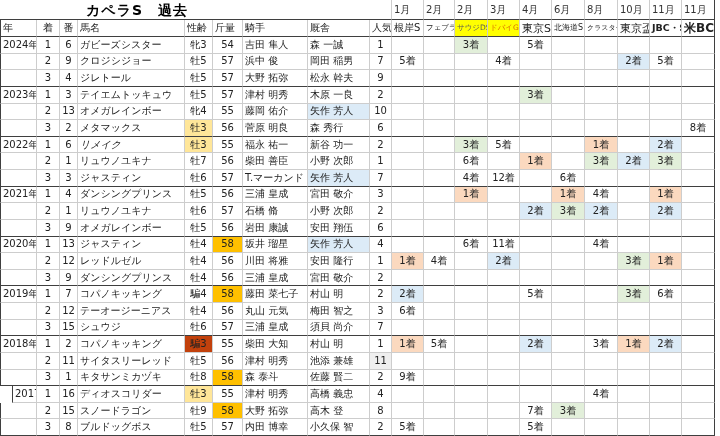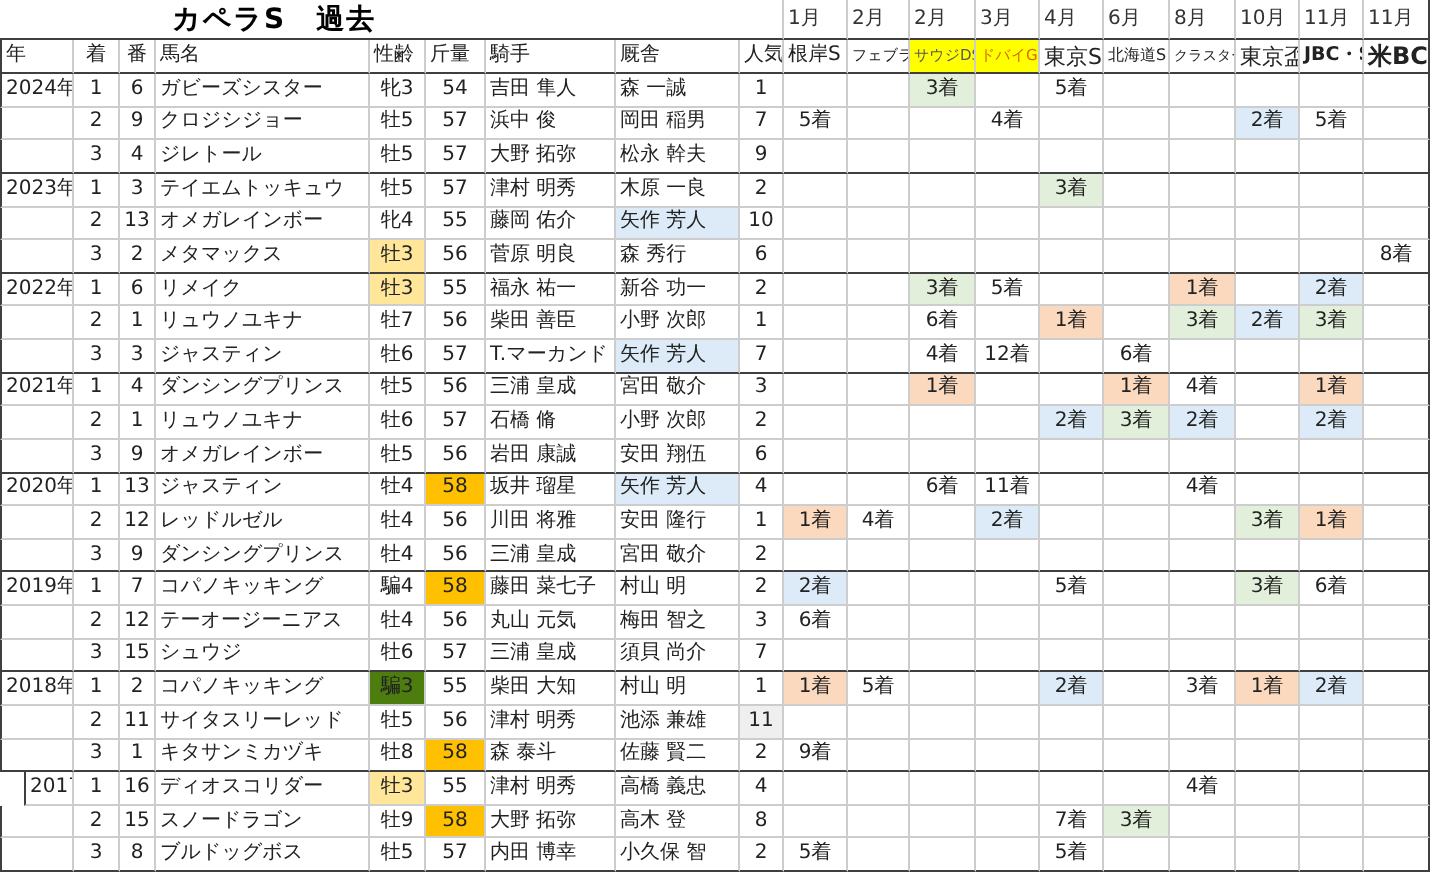"リメイク" div.c { font-style: none -> italic }
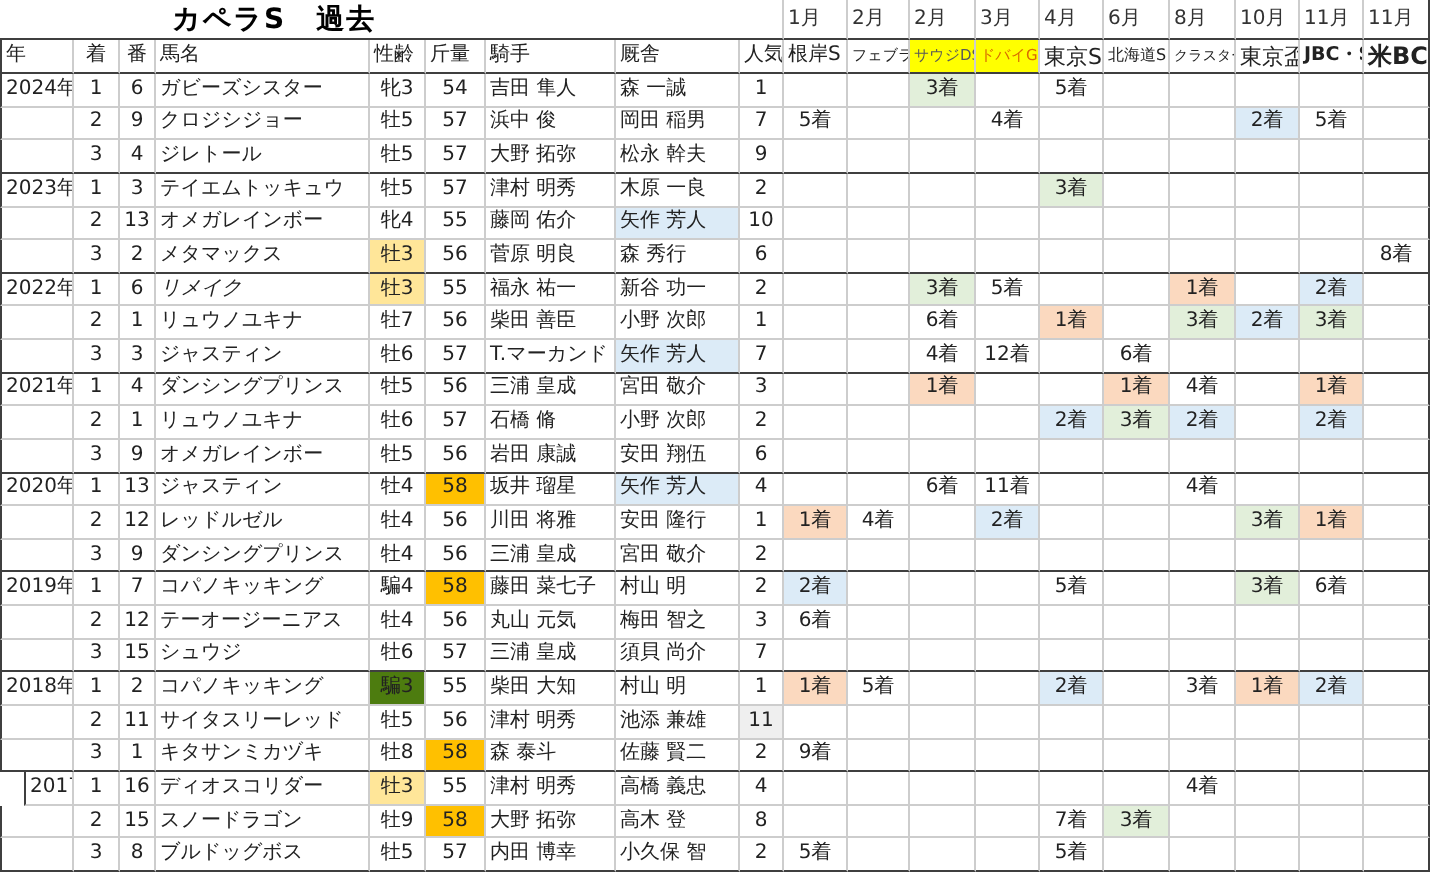"騙3" div.c { background: #4d7c0f -> #c2410c }
